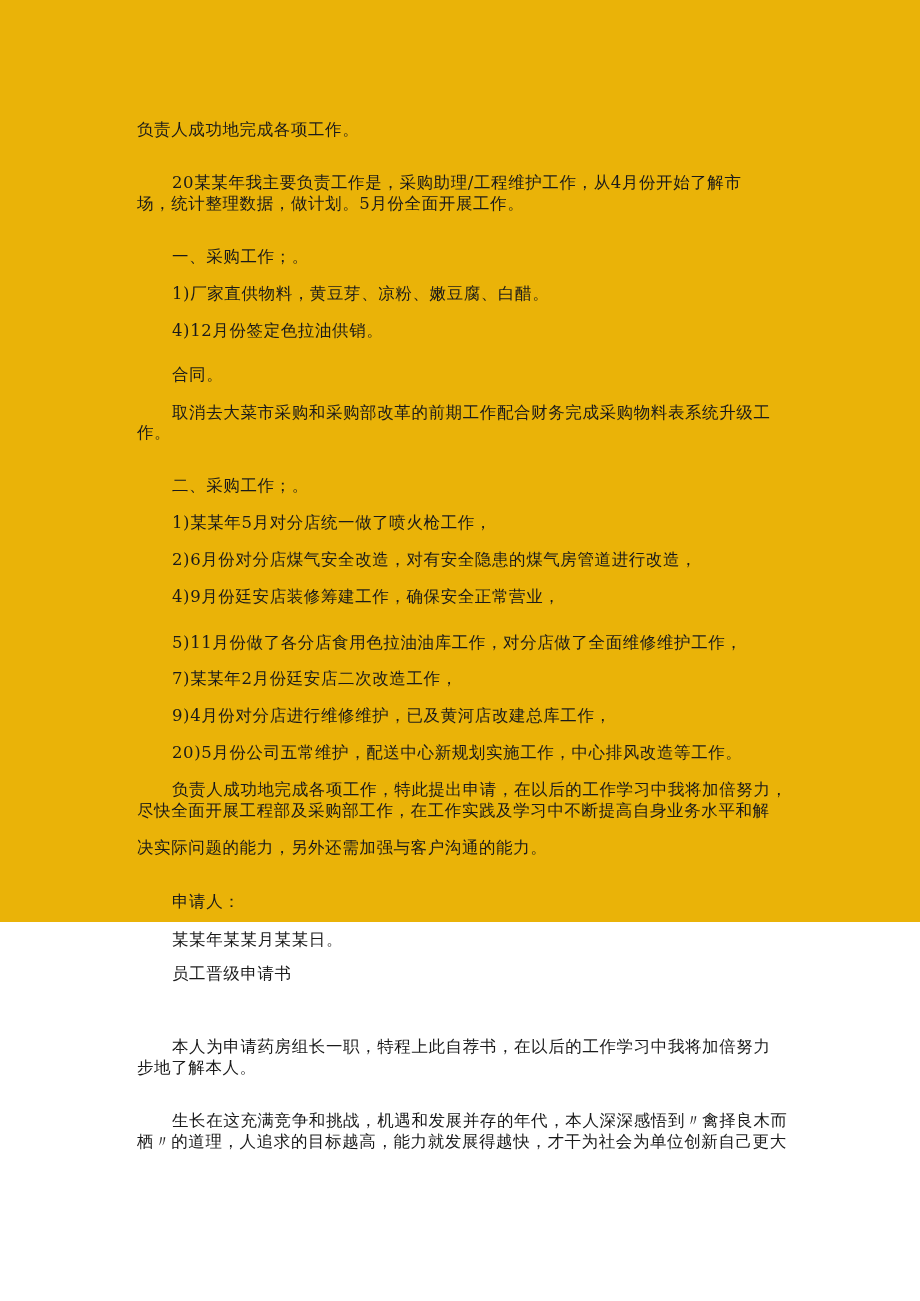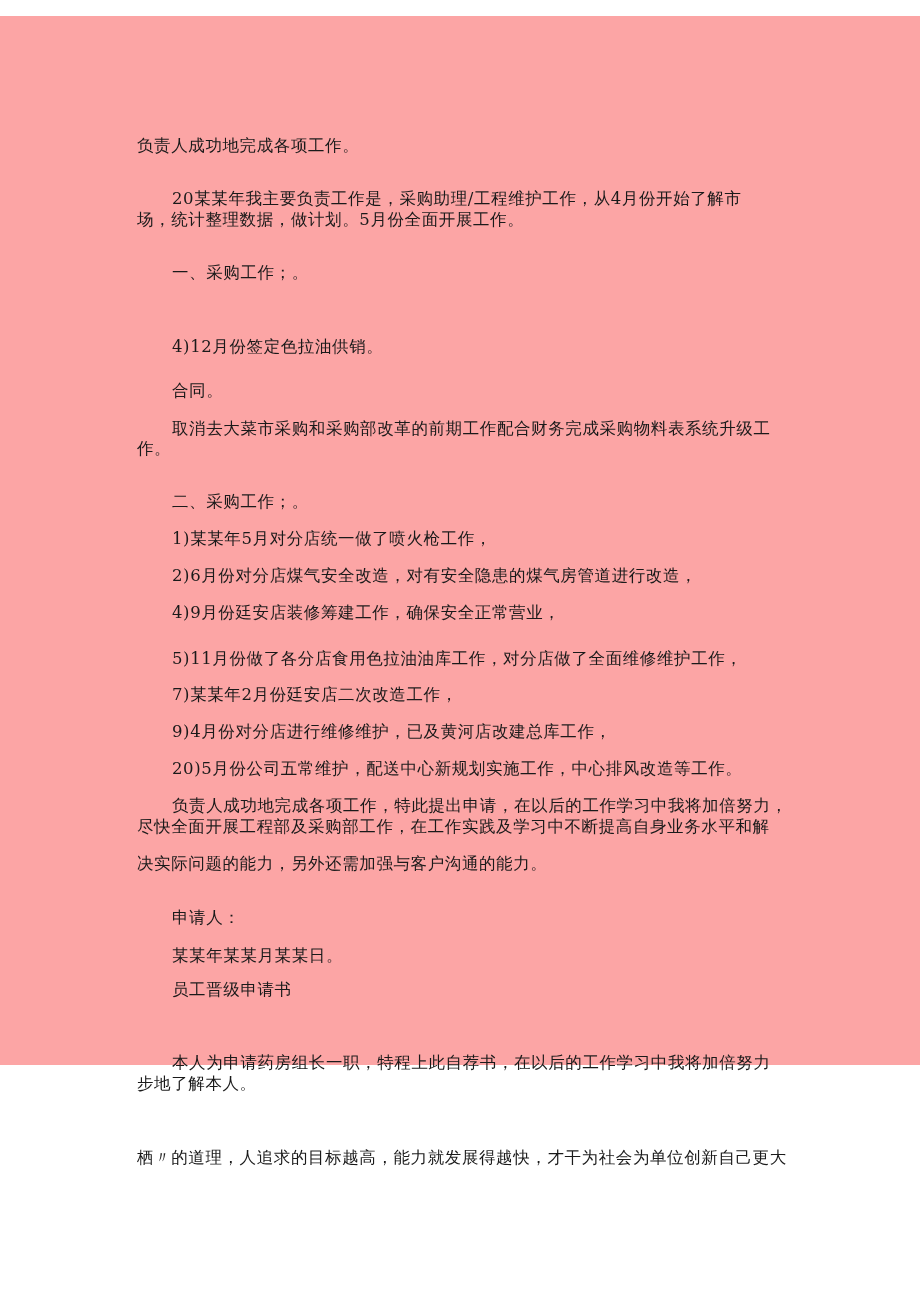"负责人成功地完成各项工作。" .page { background: #fca5a5 -> #eab308; height: 1049px -> 922px; top: 16px -> 0 }
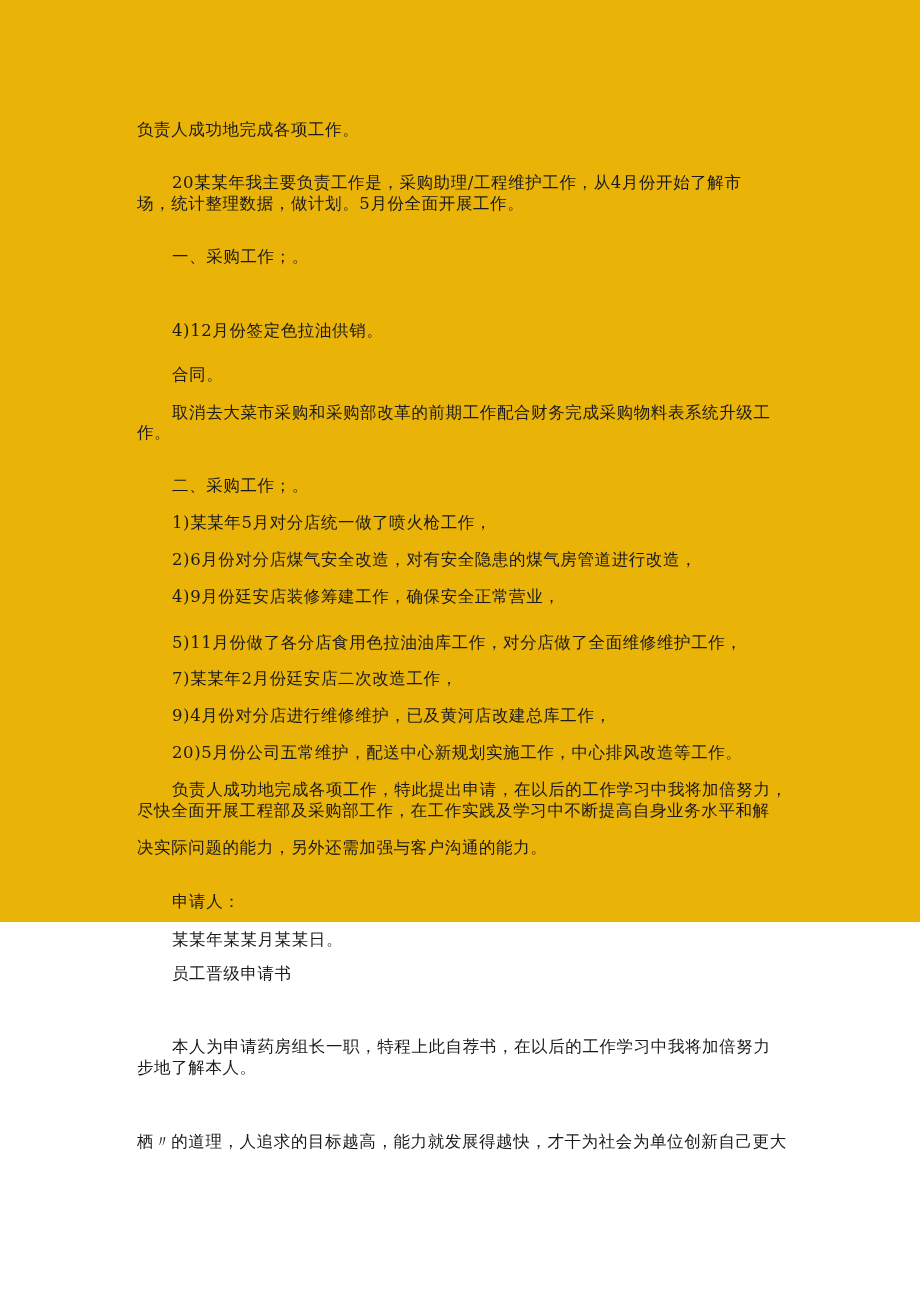"1)厂家直供物料，黄豆芽、凉粉、嫩豆腐、白醋。" div.line { html: none -> <div>1)厂家直供物料，黄豆芽、凉粉、嫩豆腐、白醋。</div> }
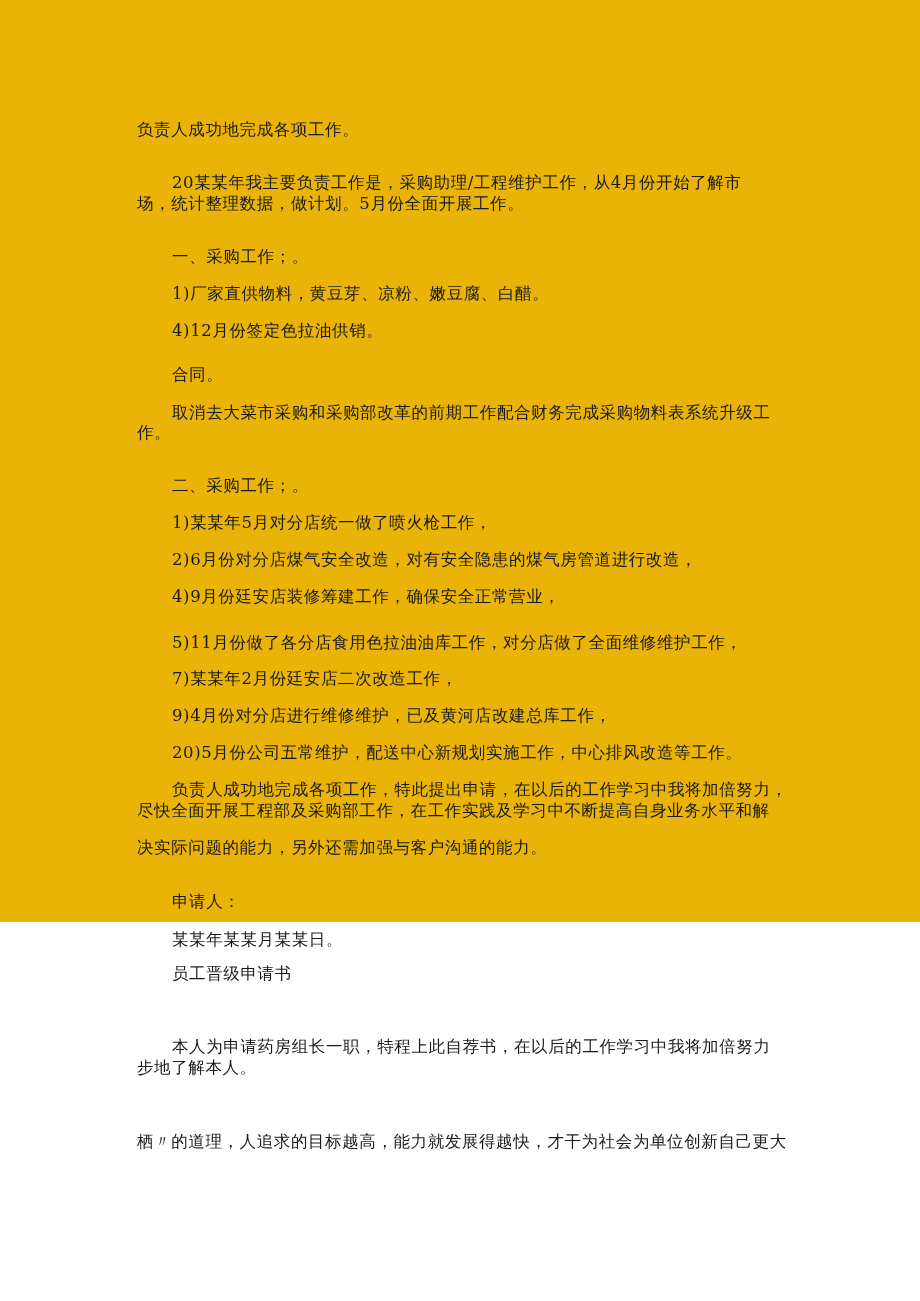"生长在这充满竞争和挑战，机遇和发展并存的年代，本人深深感悟到〃禽择良木而" div.line { html: none -> <div>生长在这充满竞争和挑战，机遇和发展并存的年代，本人深深感悟到〃禽择良木而</div> }
